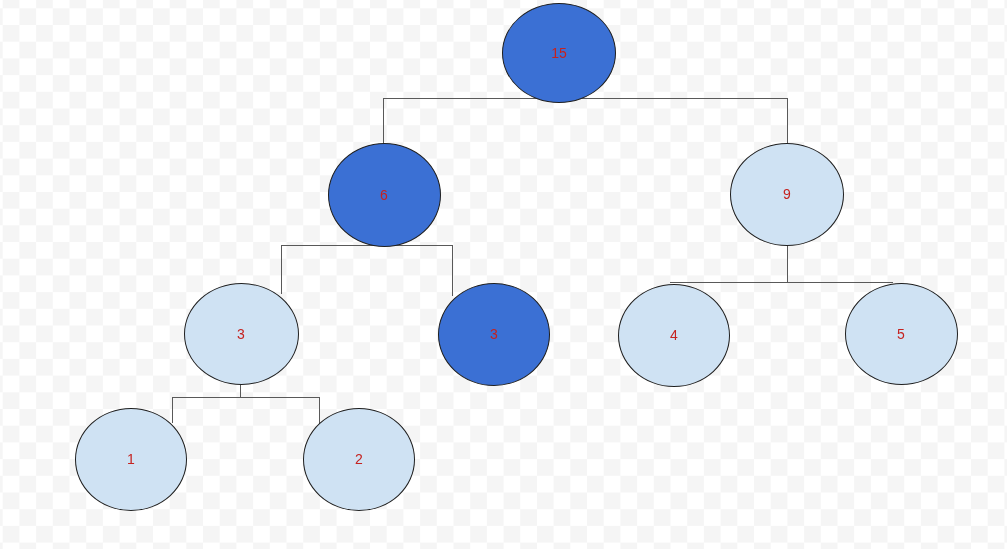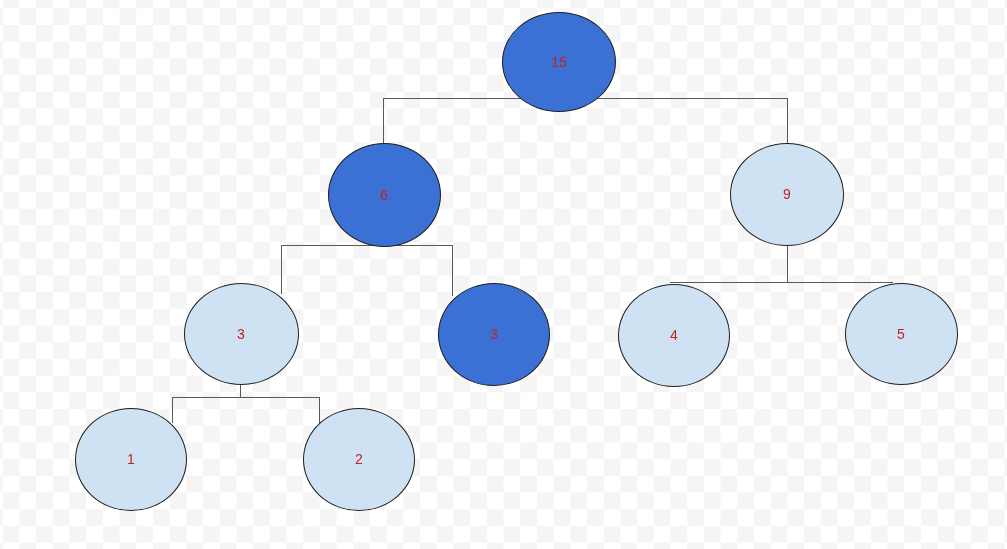"15" div.node { top: 12px -> 3px }
